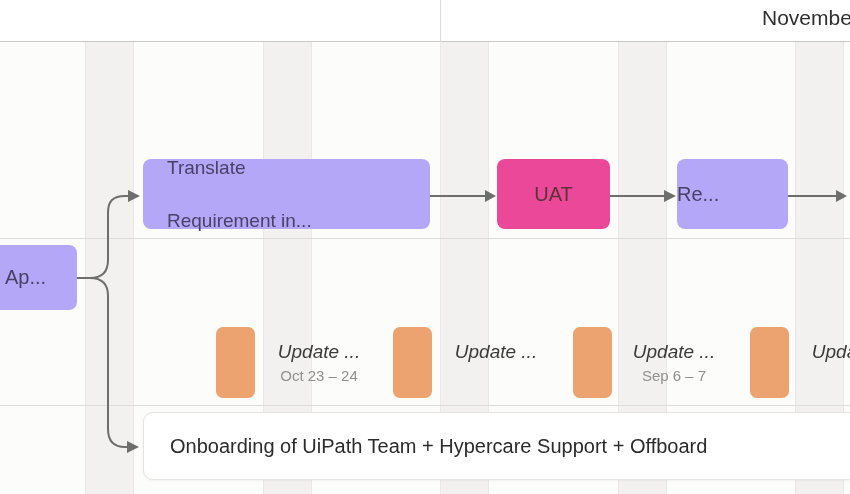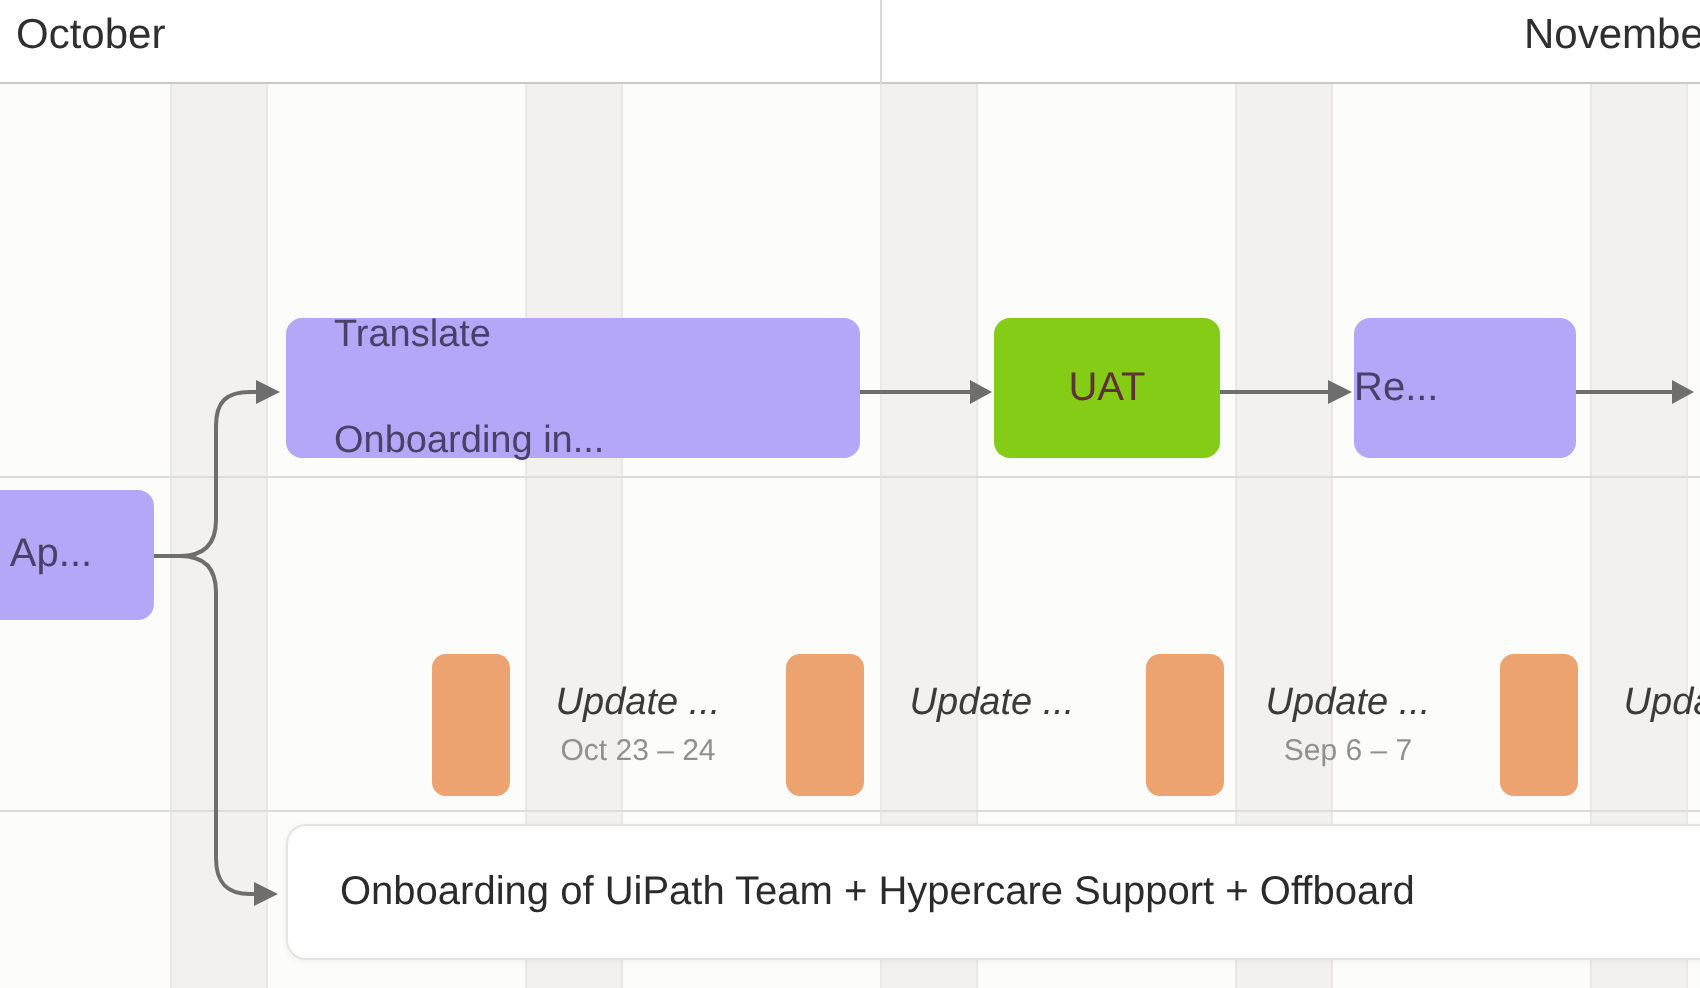"October" div.month { html: <div>October</div> -> none }
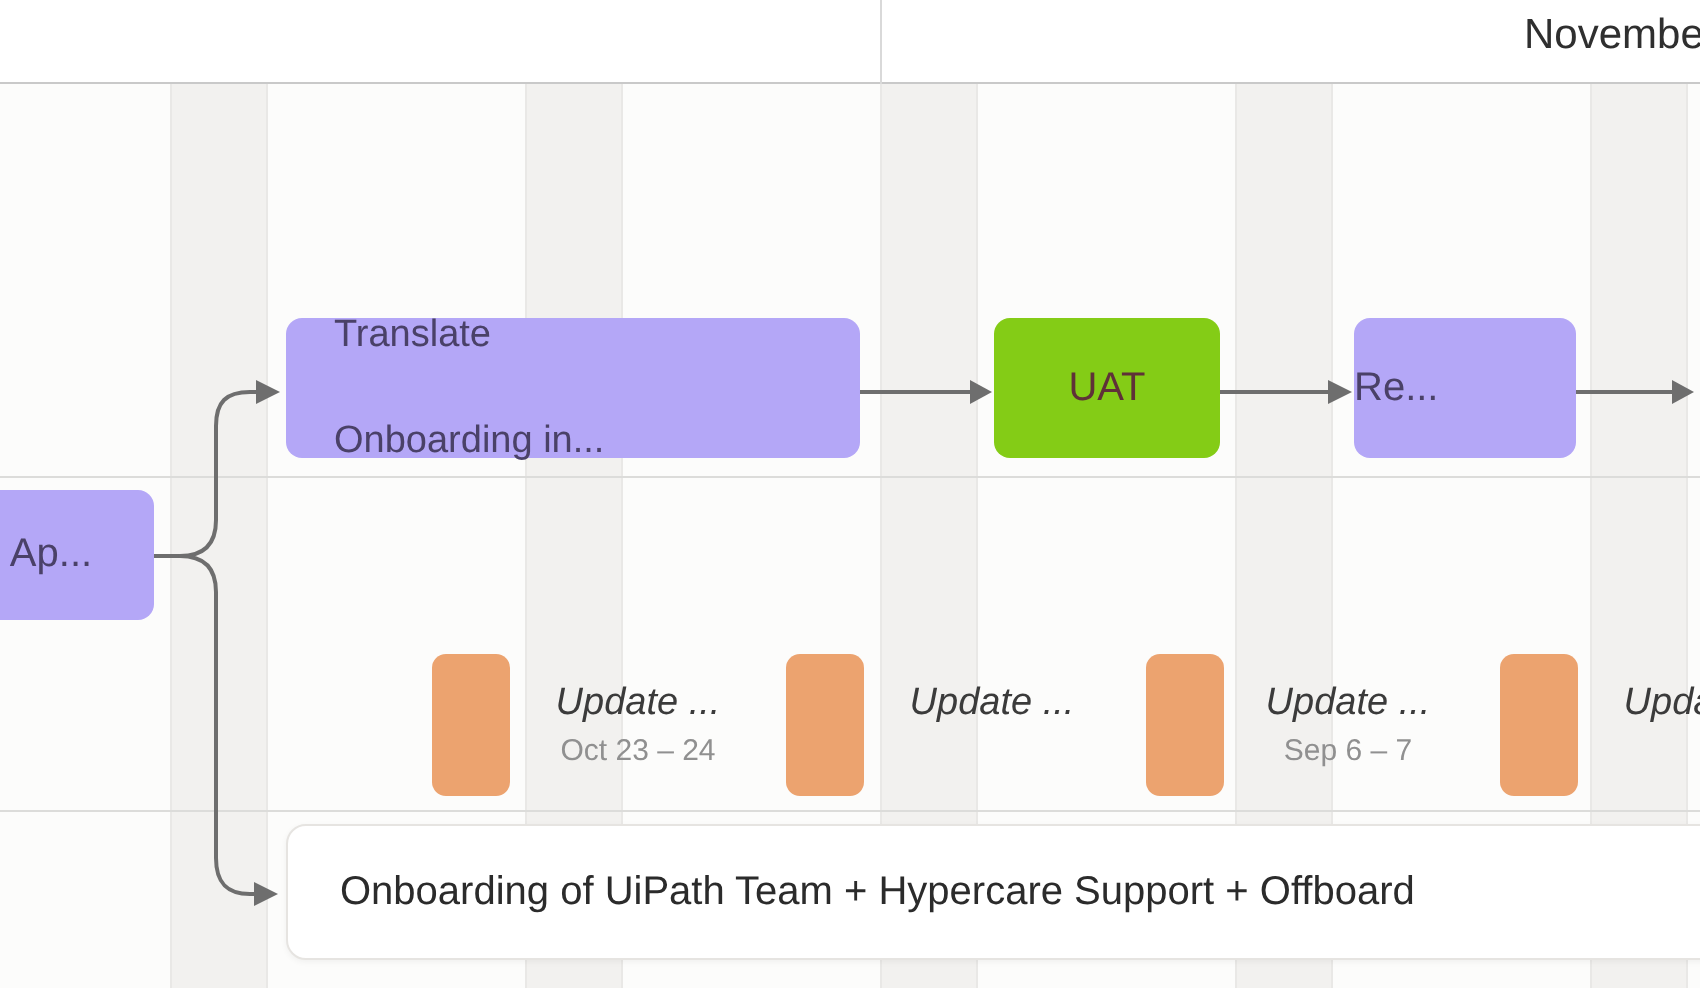"UAT" .task-red { background: #84cc16 -> #ec4899 }
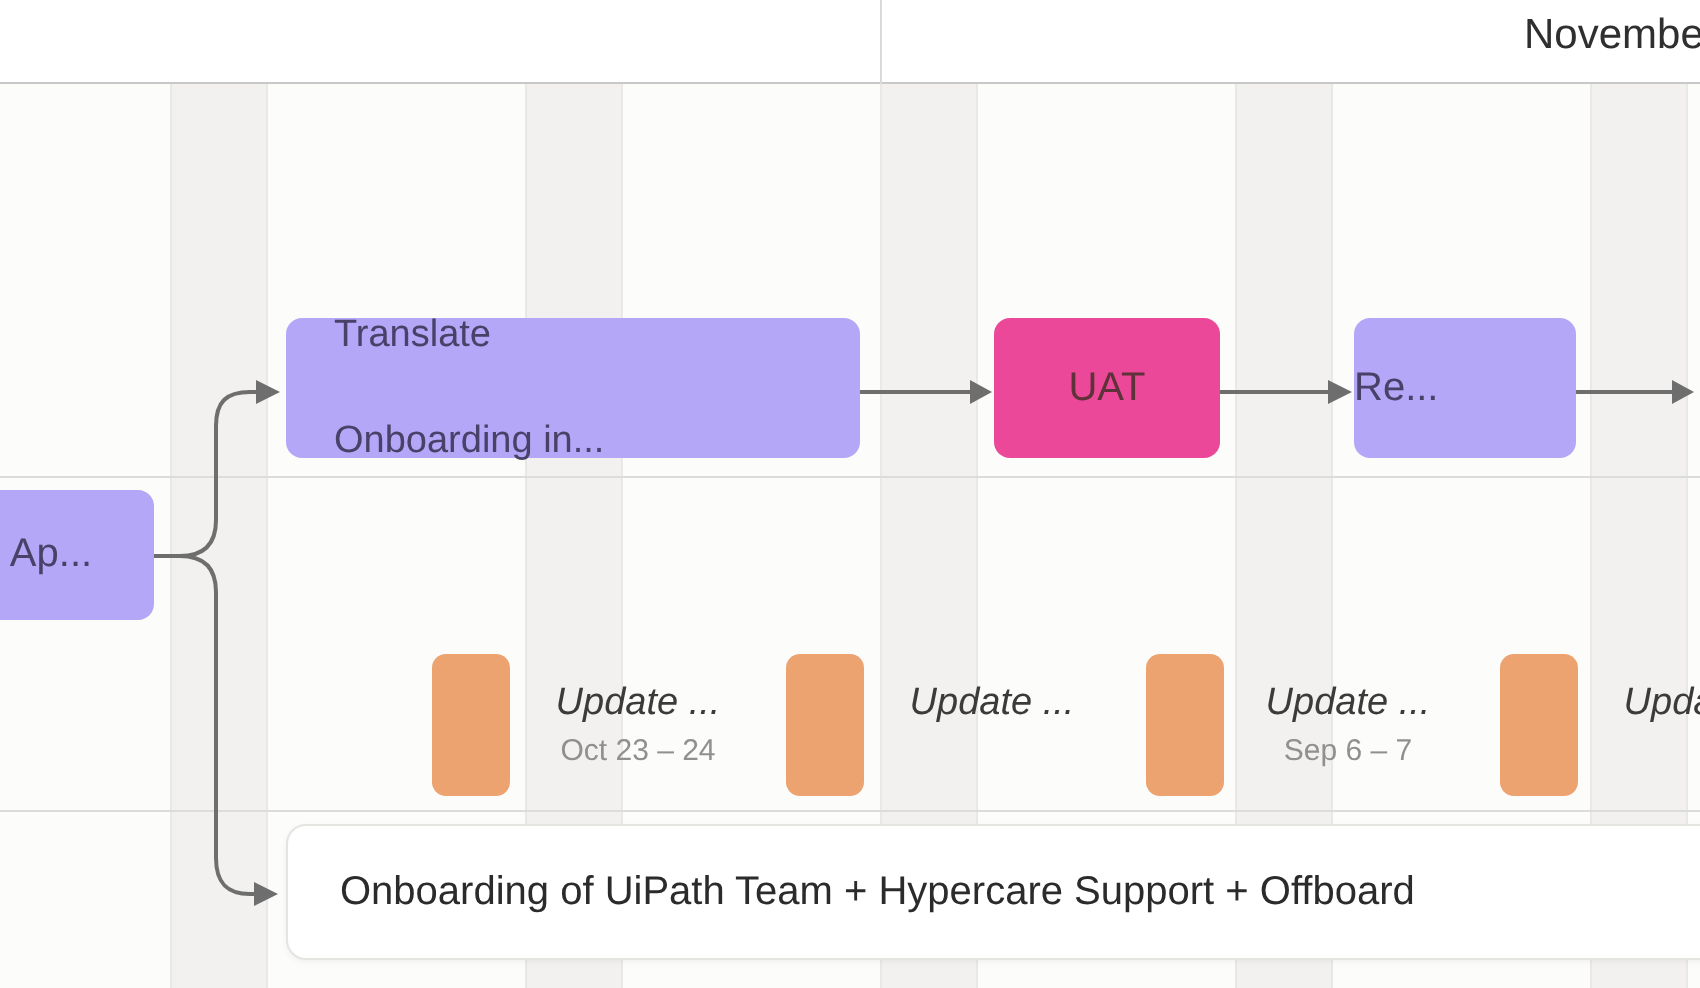"Onboarding in..." span { text: Onboarding -> Requirement }
